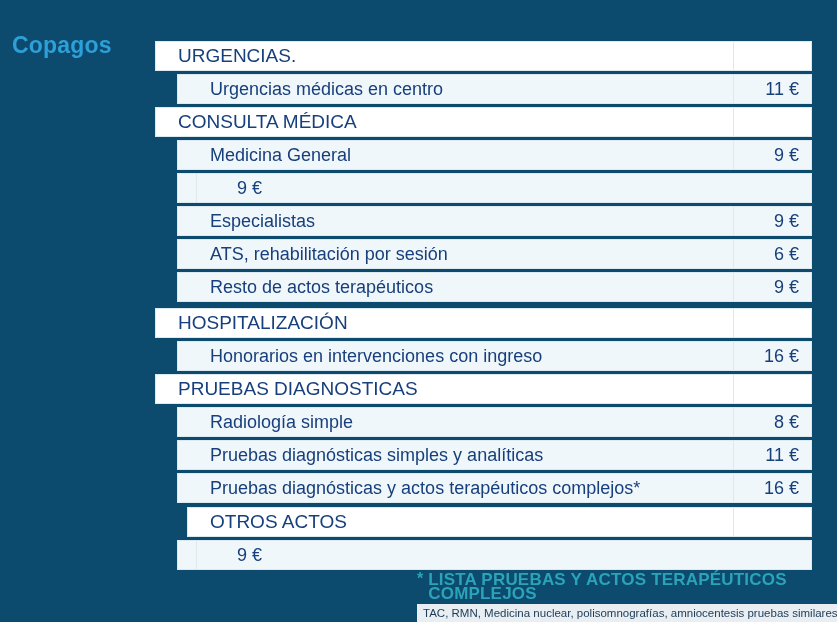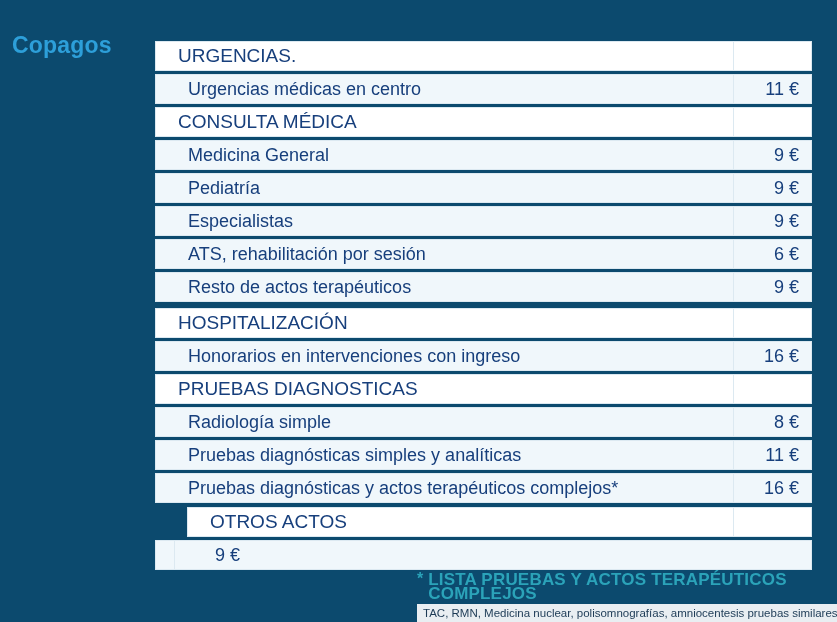"Urgencias médicas en centro" .row.item { margin-left: none -> 22px }
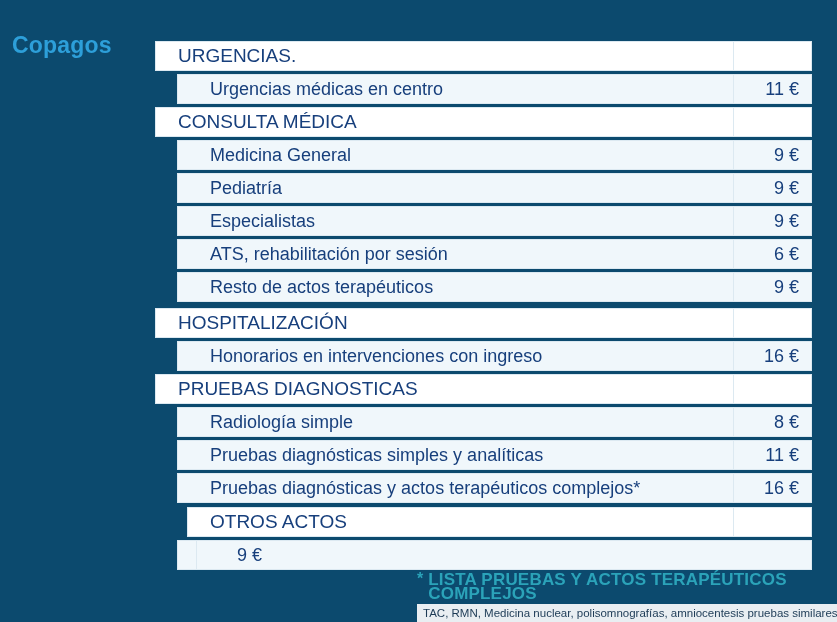"Pediatría" div.cell-label { html: <div>Pediatría</div> -> none }
